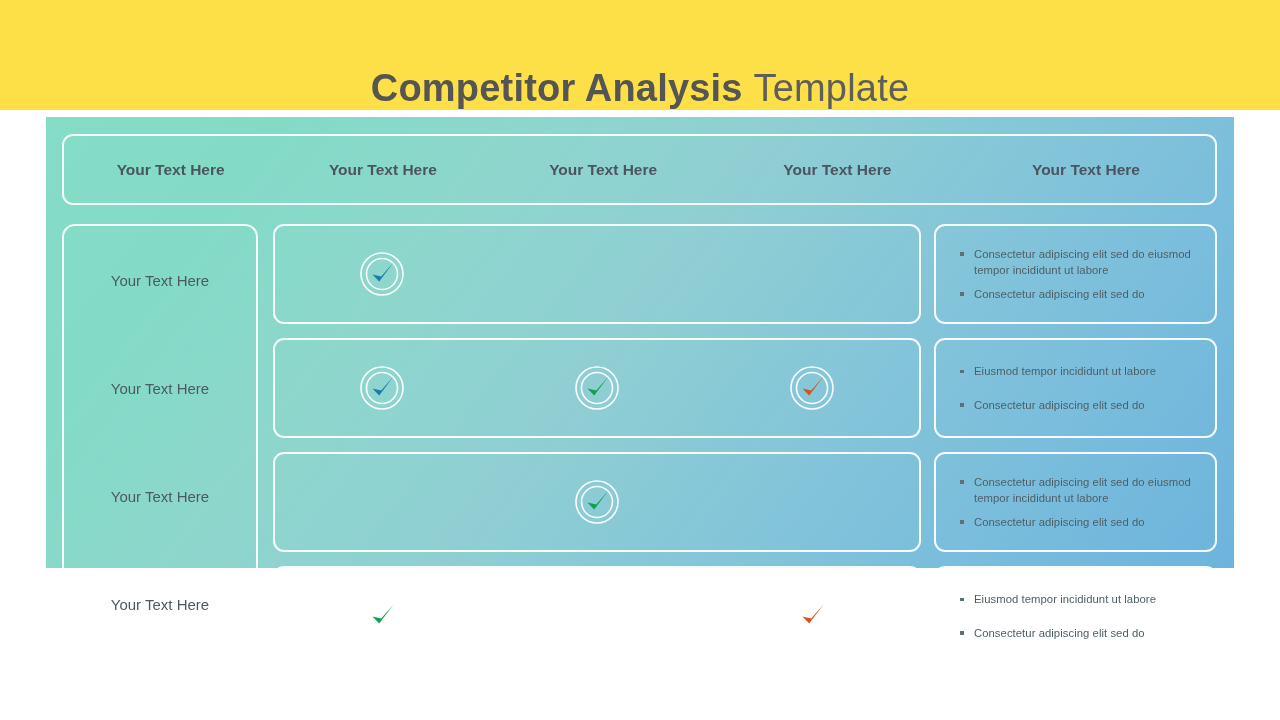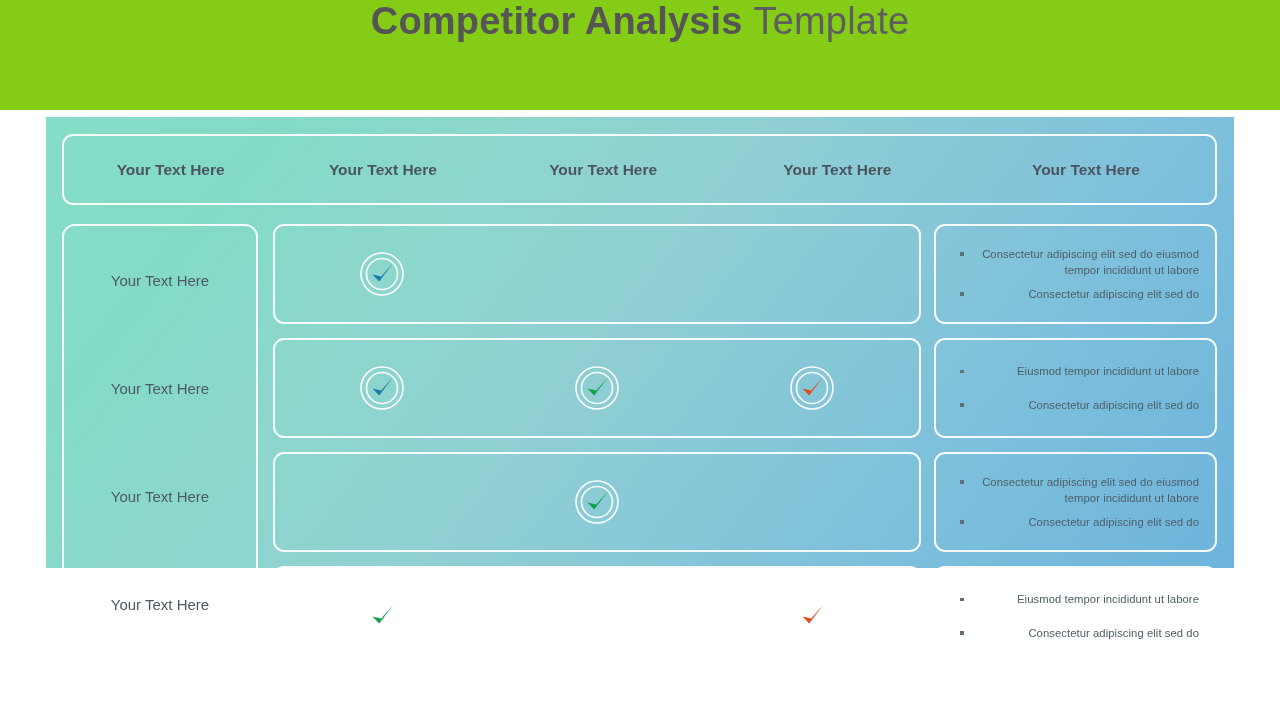"Competitor Analysis Template" .title-wrap { align-items: flex-start -> flex-end; background: #84cc16 -> #fde047 }
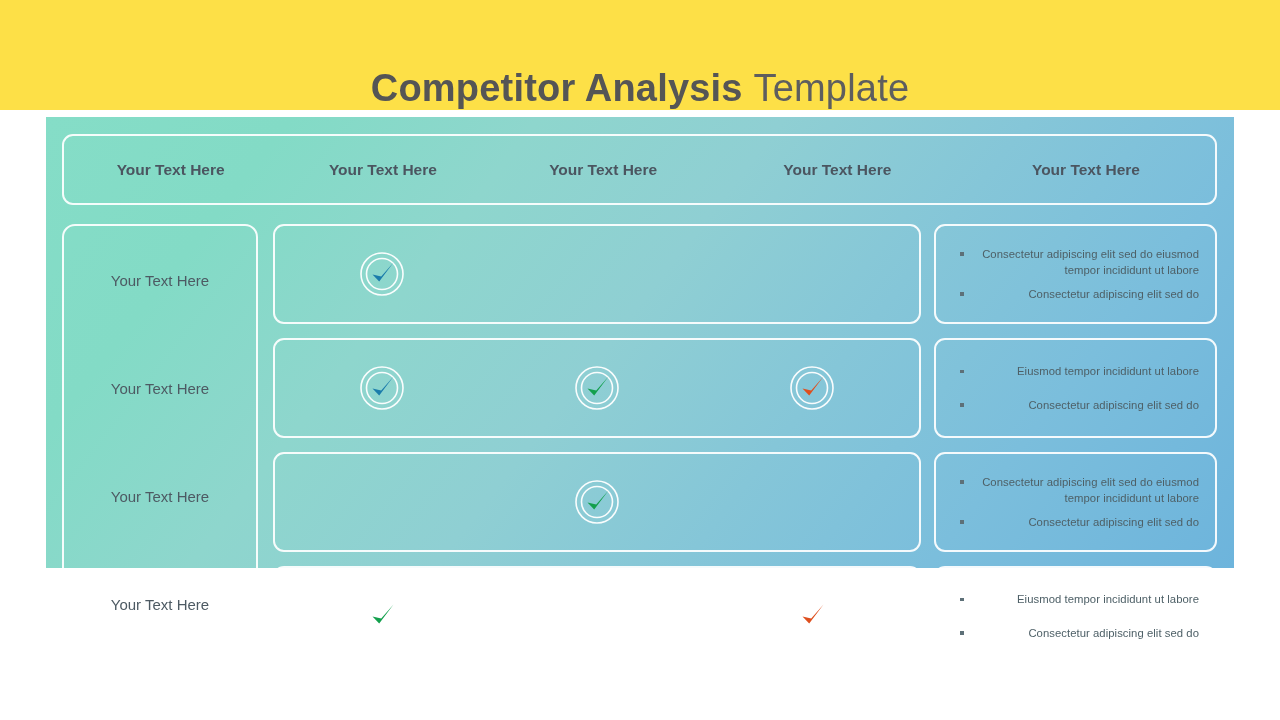"Consectetur adipiscing elit sed do" .bullet-card { text-align: right -> none }
